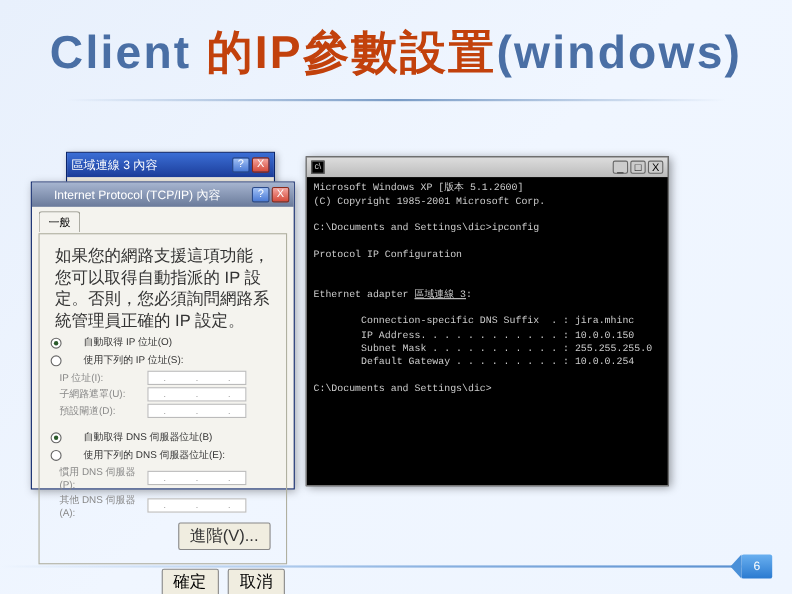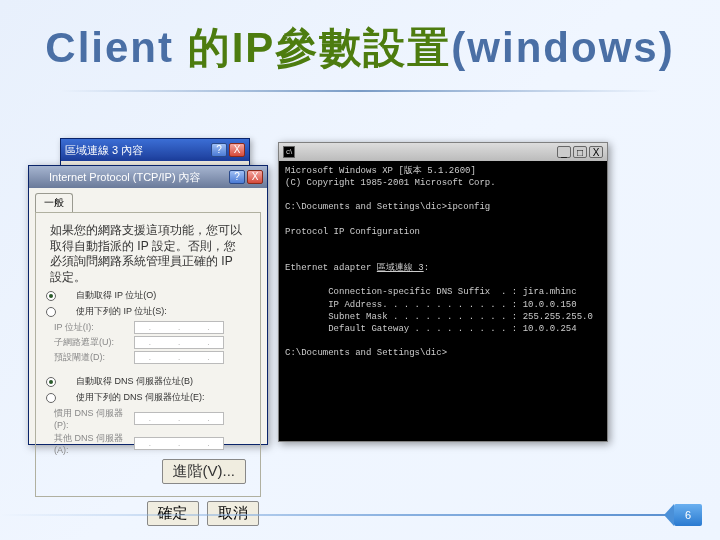"的IP參數設置" .slide-title .accent { color: #4d7c0f -> #c2410c }
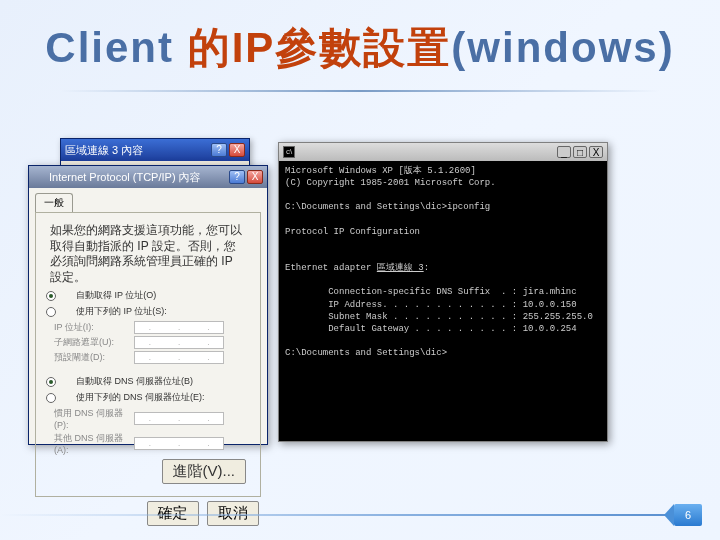"如果您的網路支援這項功能，您可以取得自動指派的 IP" .desc { font-size: 12px -> 15px }
